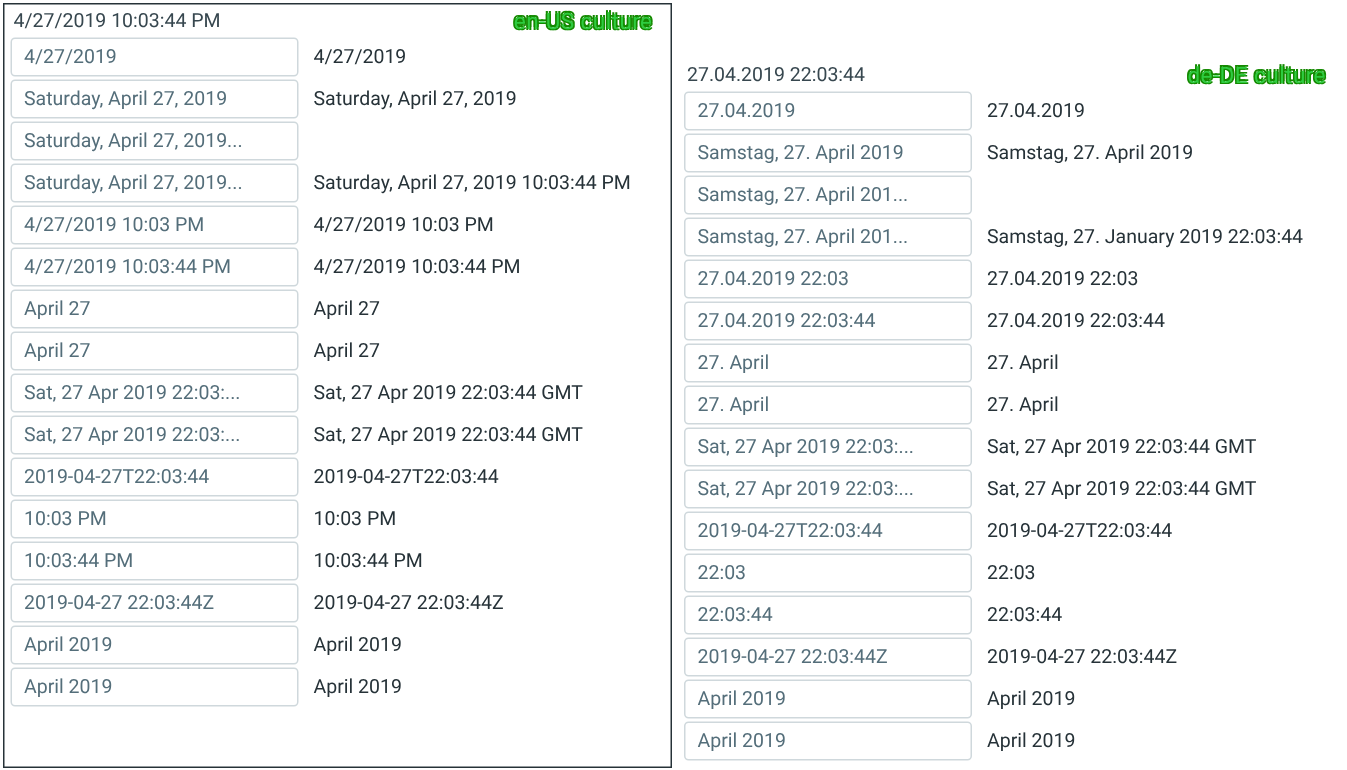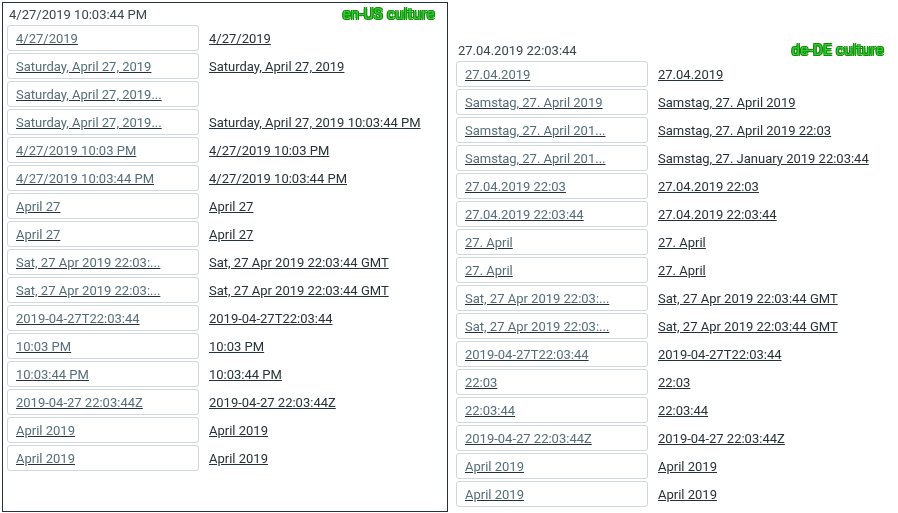"4/27/2019" .row { text-decoration: underline -> none }
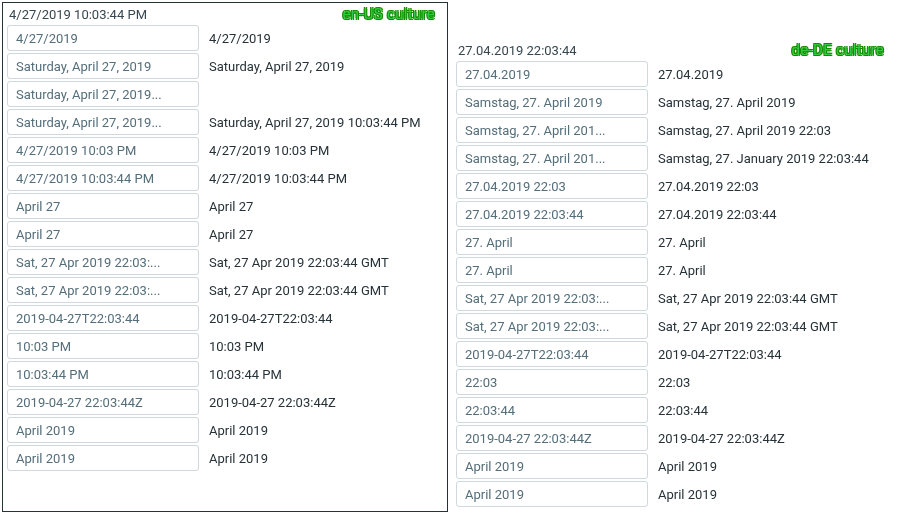"Samstag, 27. April 2019 22:03" div.cell-text { html: <div>Samstag, 27. April 2019 22:03</div> -> none }
